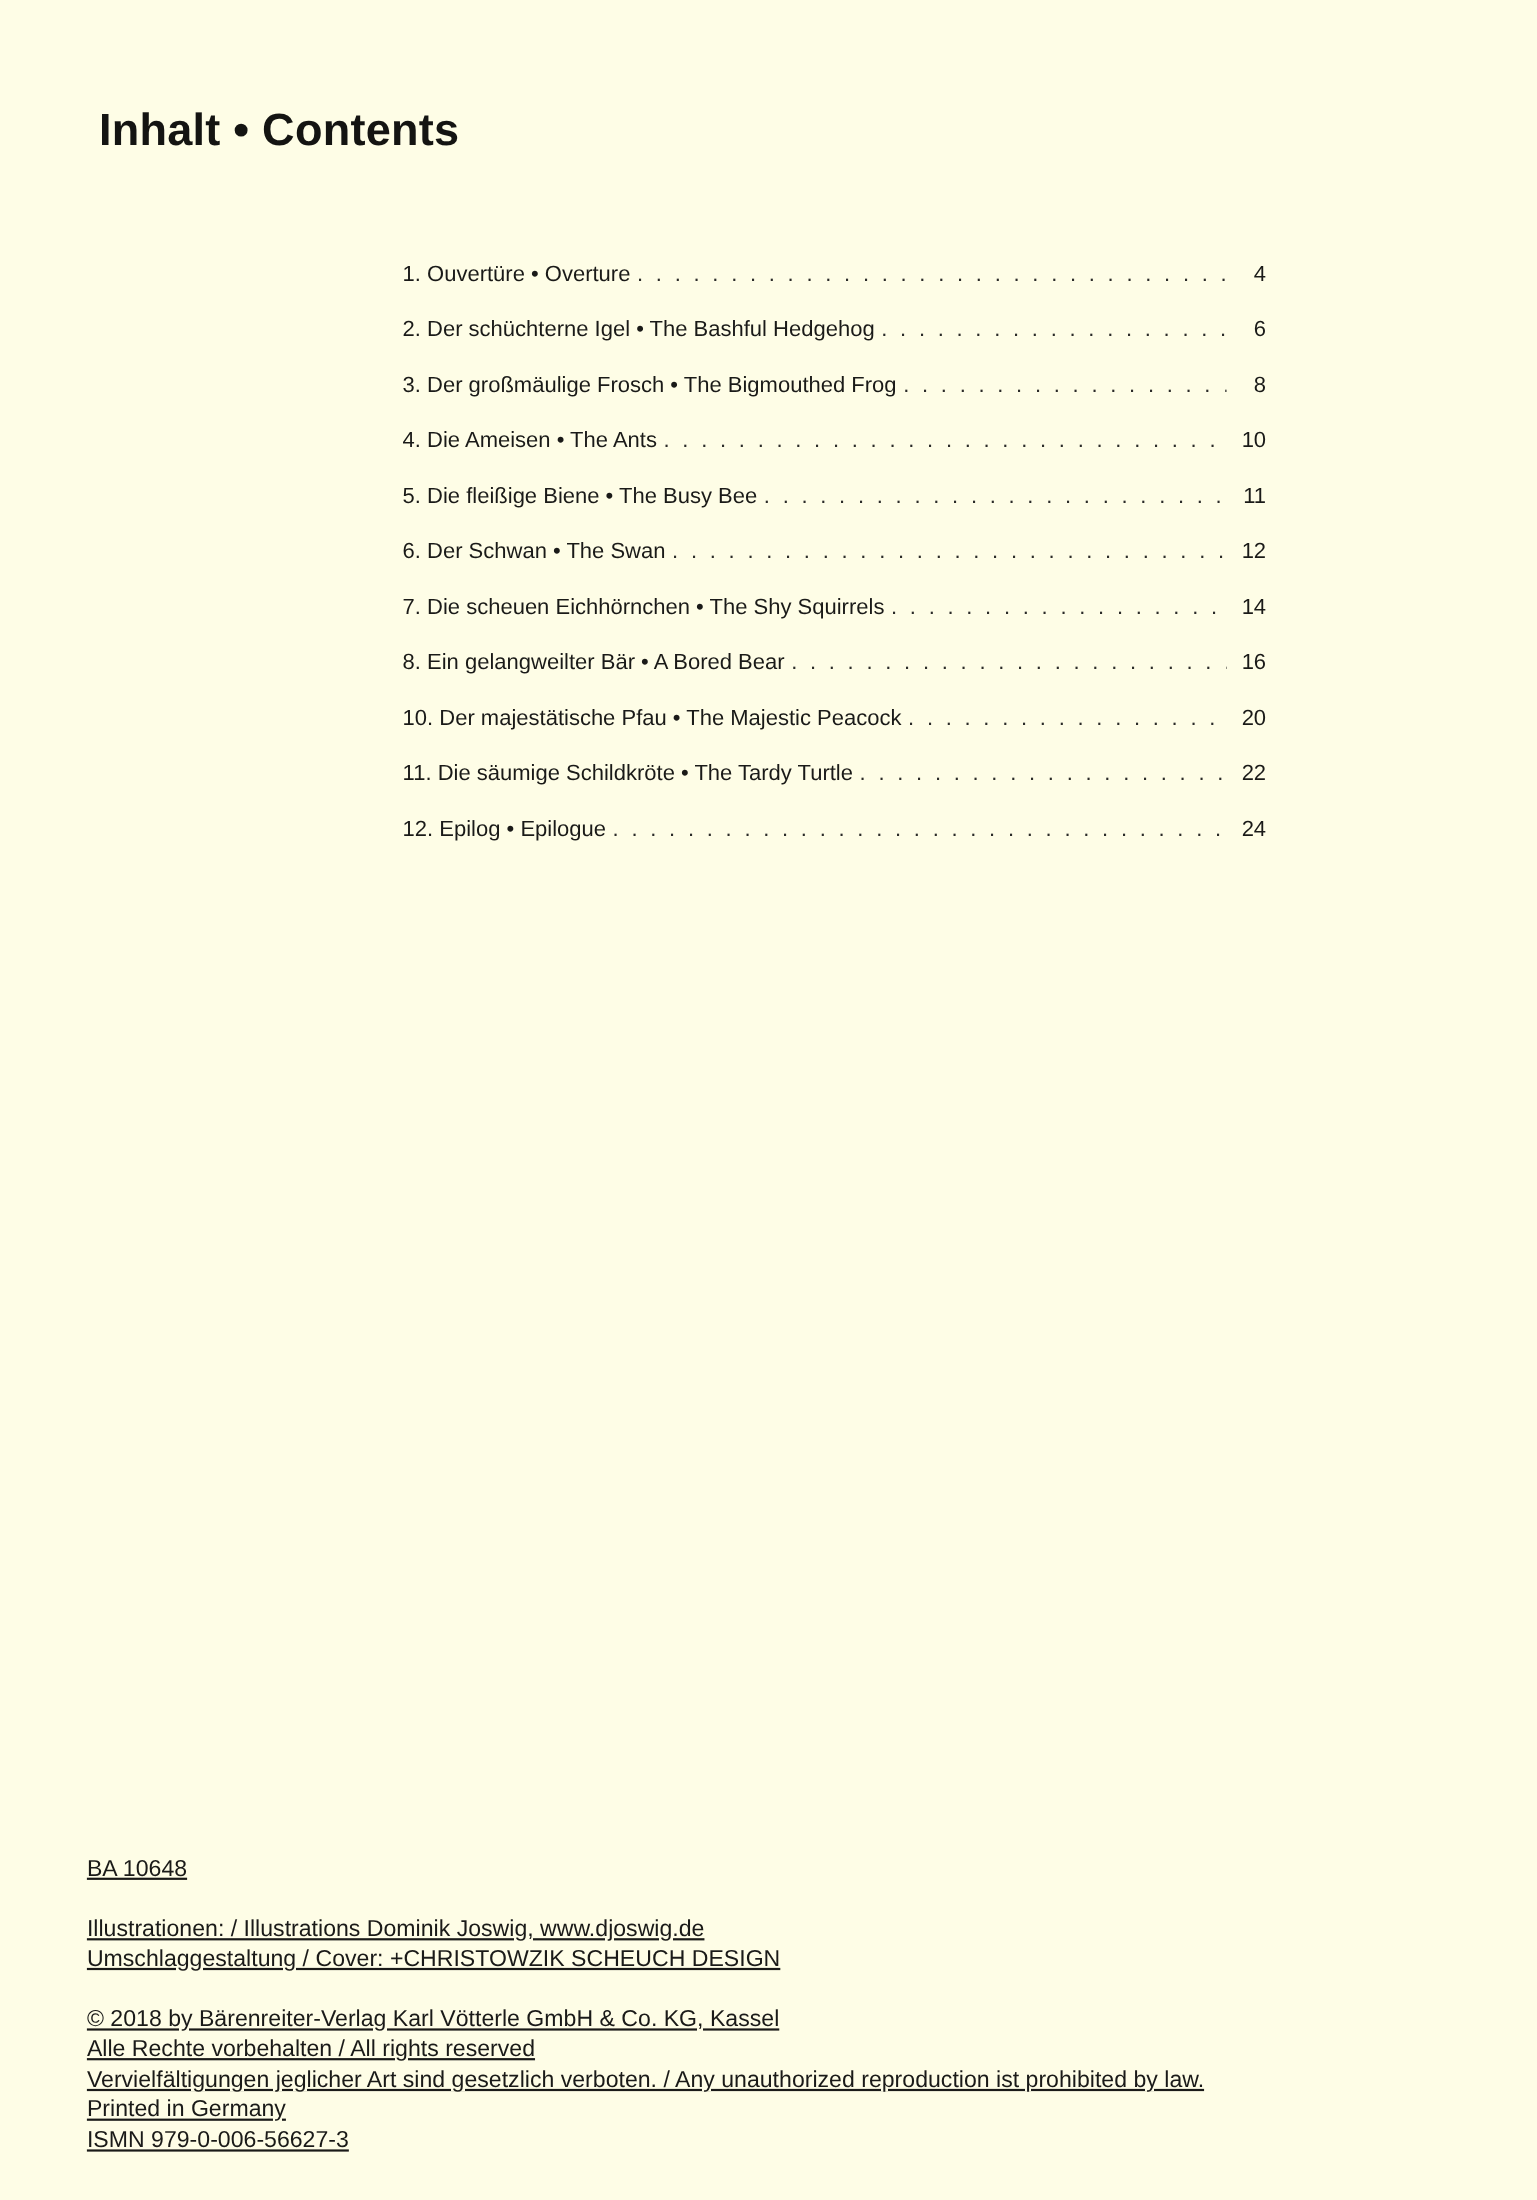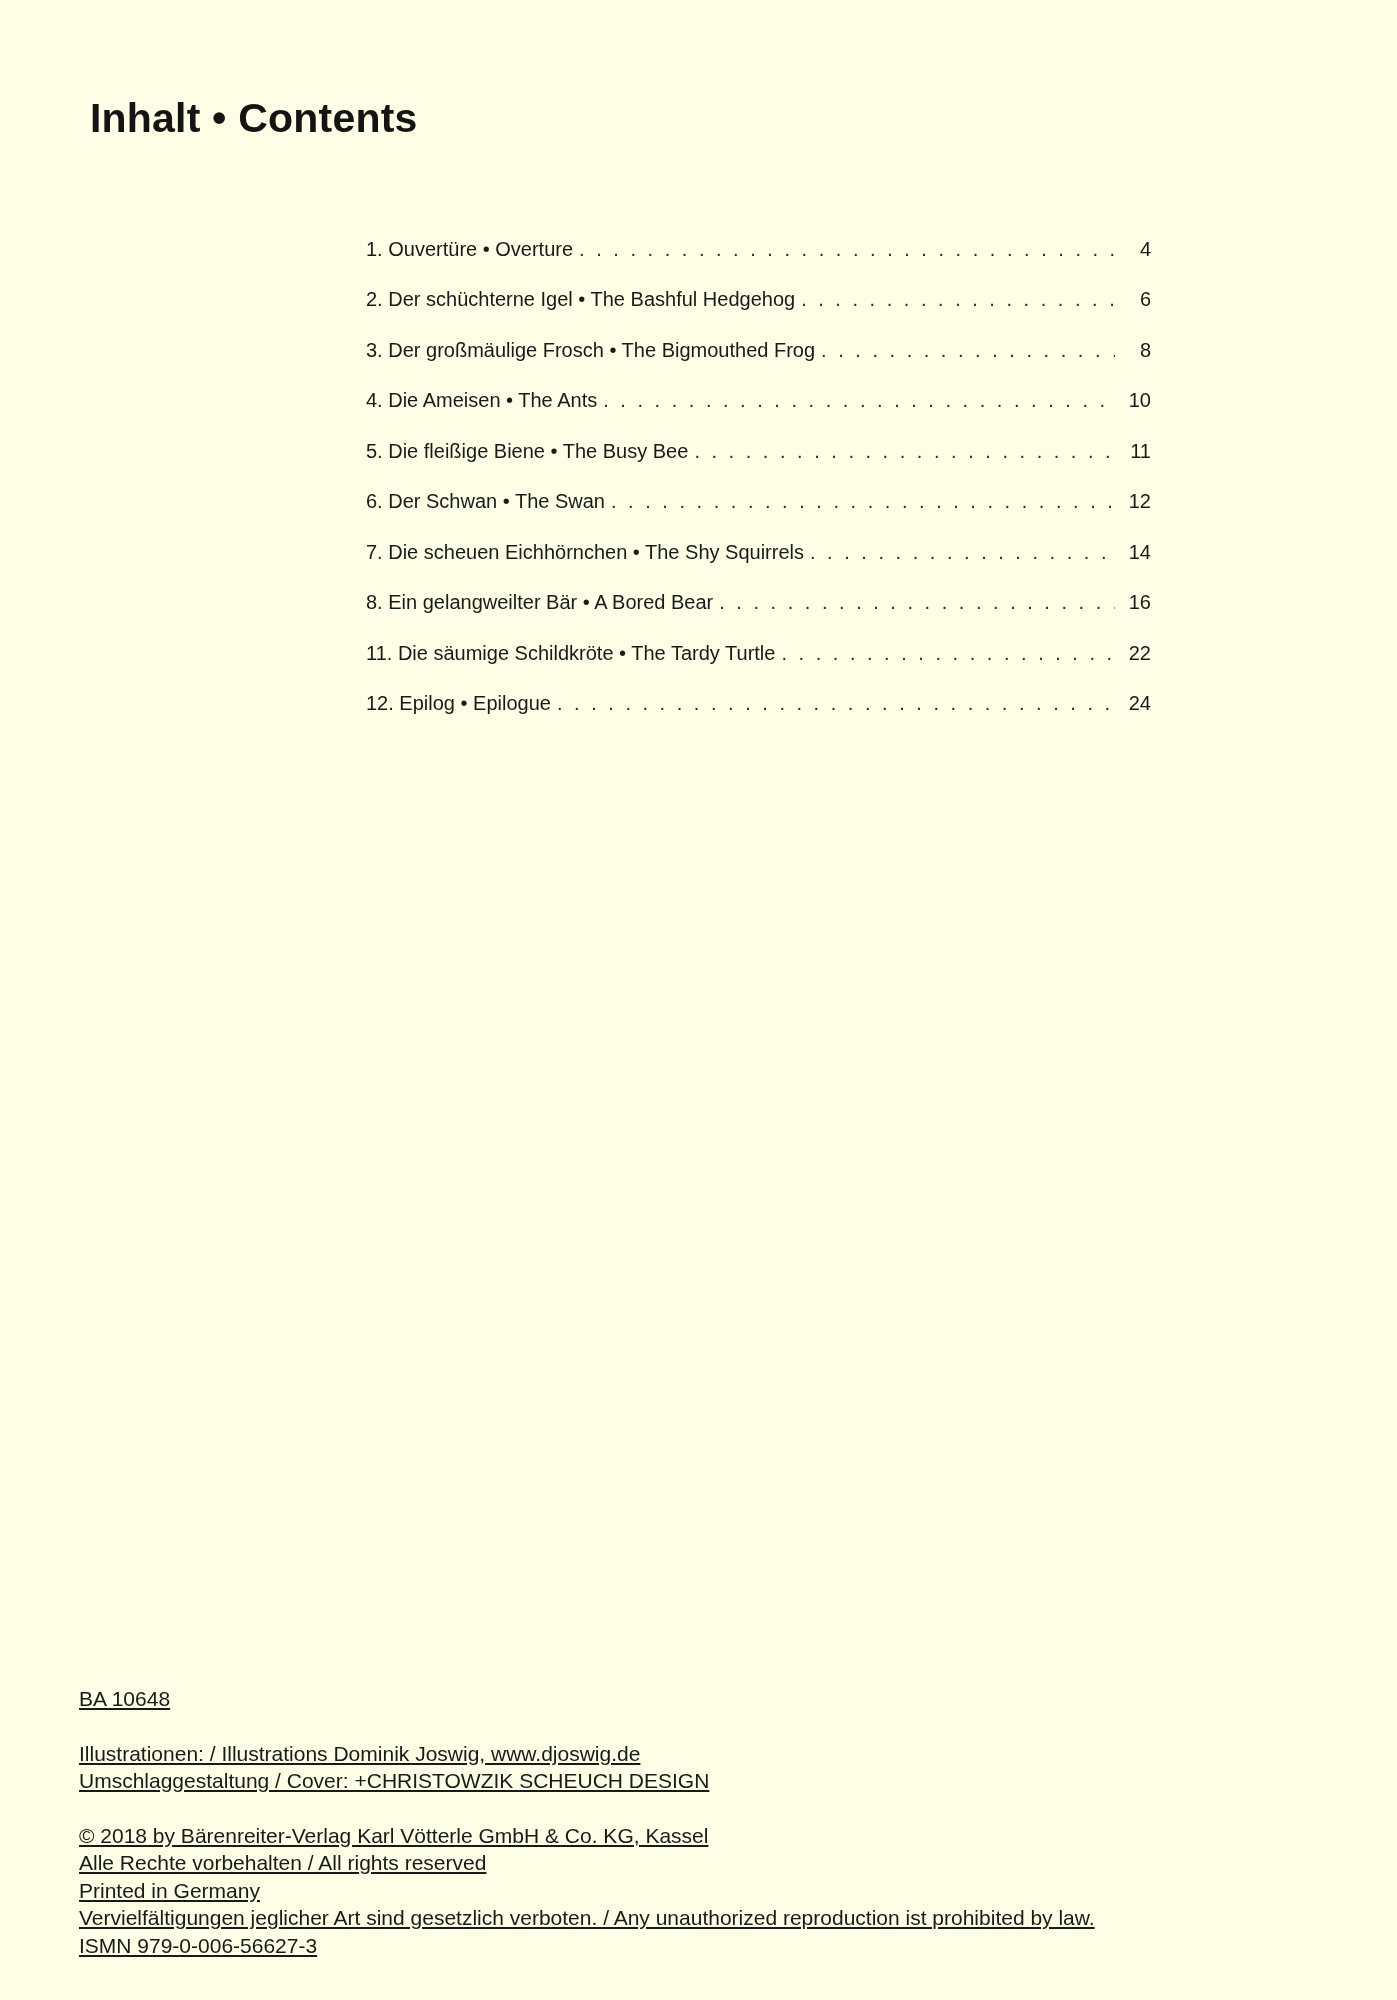"10. Der majestätische Pfau •" li.toc-entry { html: none -> <li> <span>10. Der majestätische Pfau • The Majestic Peacock</span> <span></span> <span>20</span> </li> }
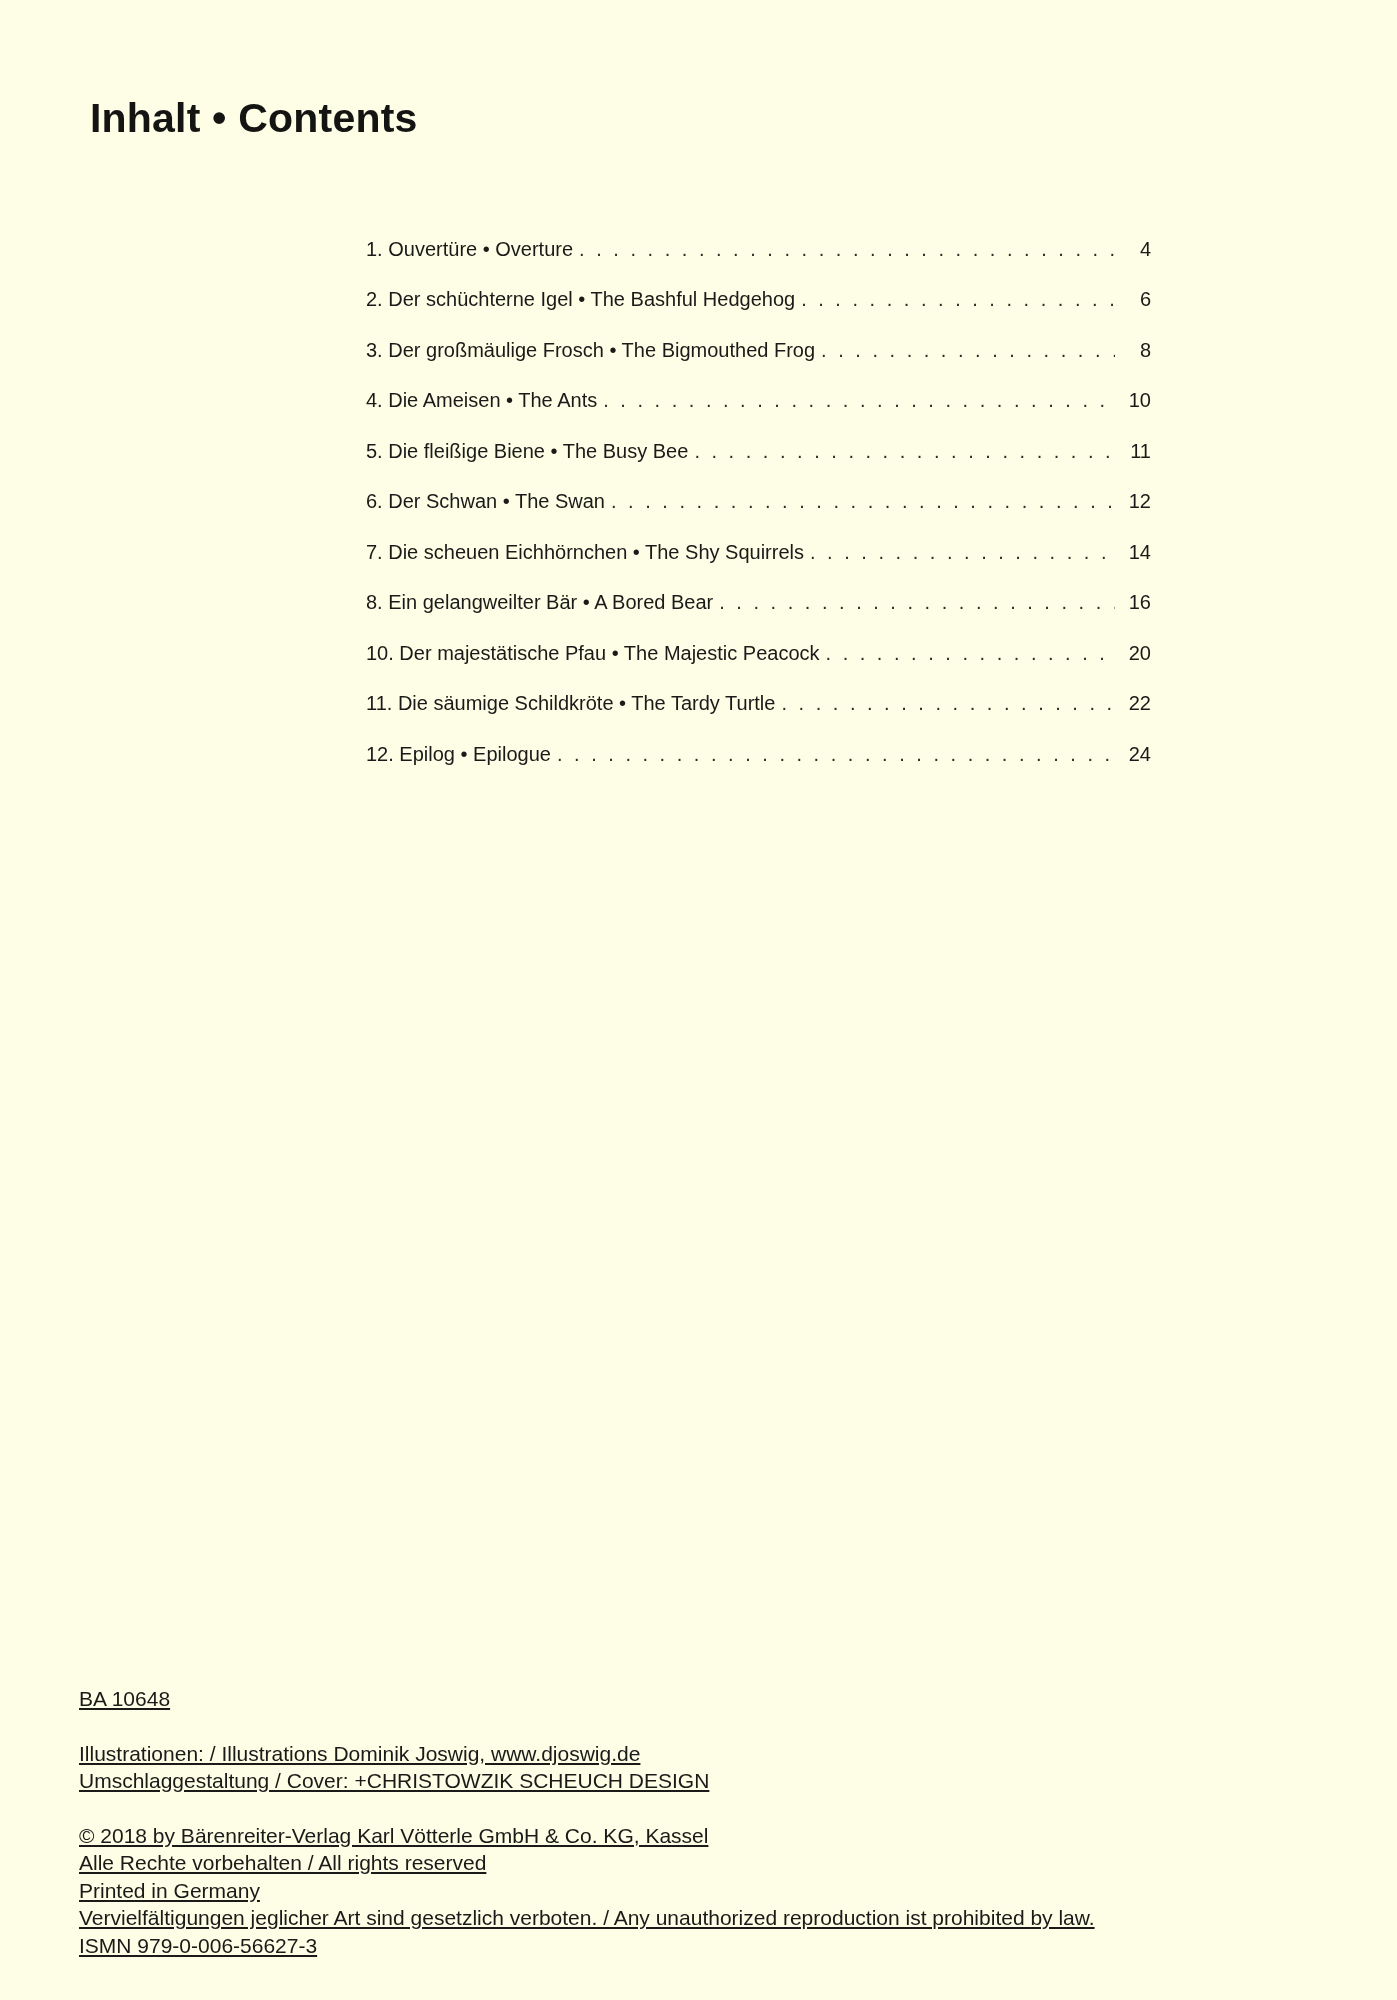"Printed in Germany" p { order: before "Vervielfältigungen jeglicher Art sind" -> after "Vervielfältigungen jeglicher Art sind" }
